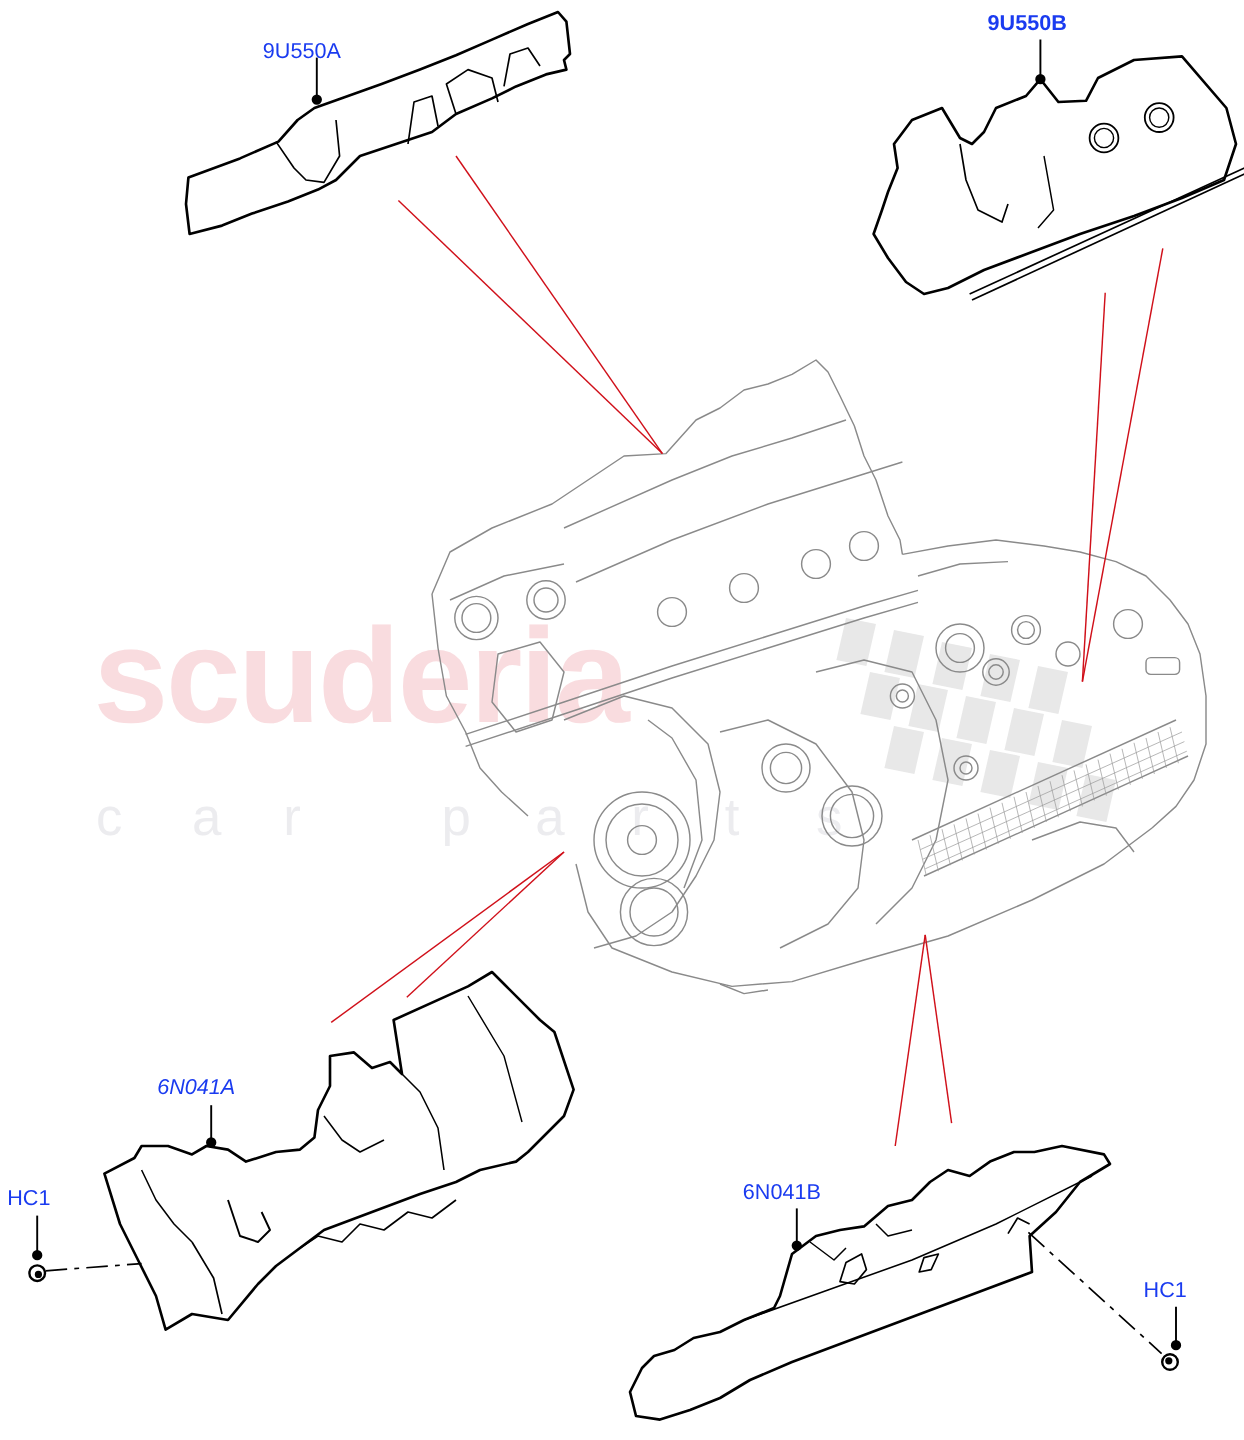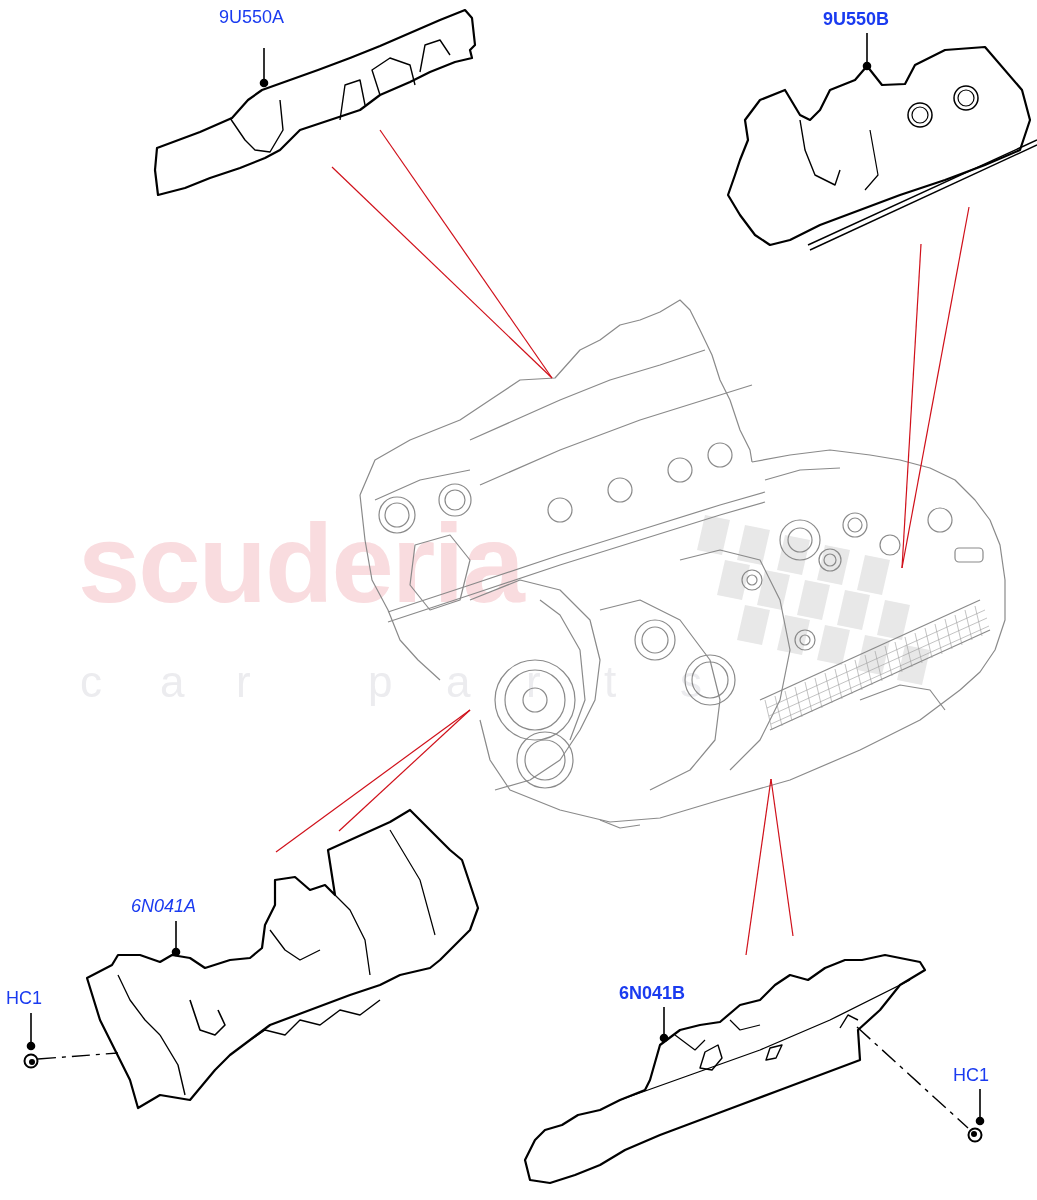"9U550A" div.callout { top: 8px -> 33px }
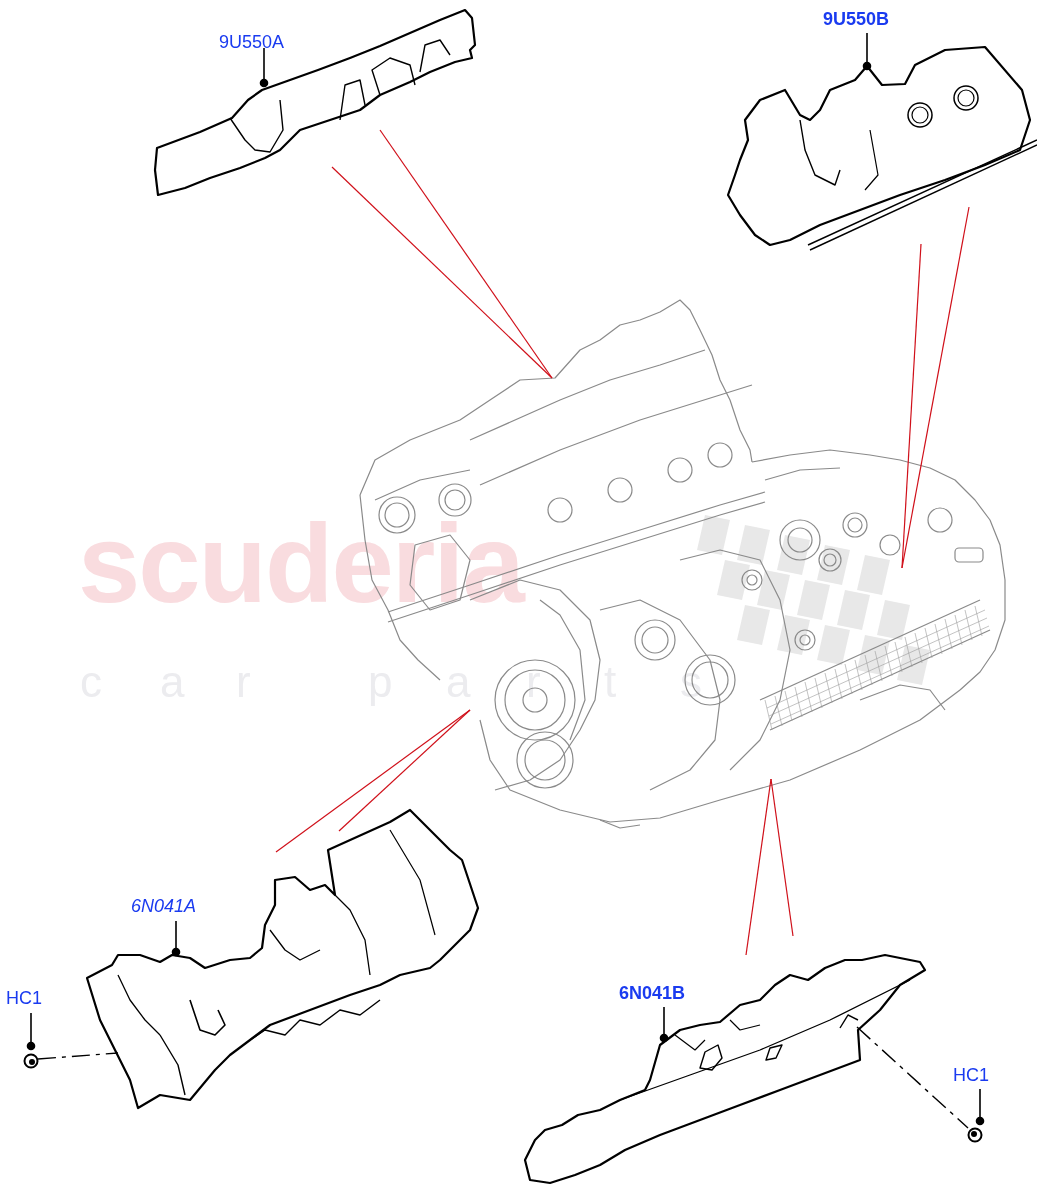"6N041B" div.callout { font-weight: bold -> none }
